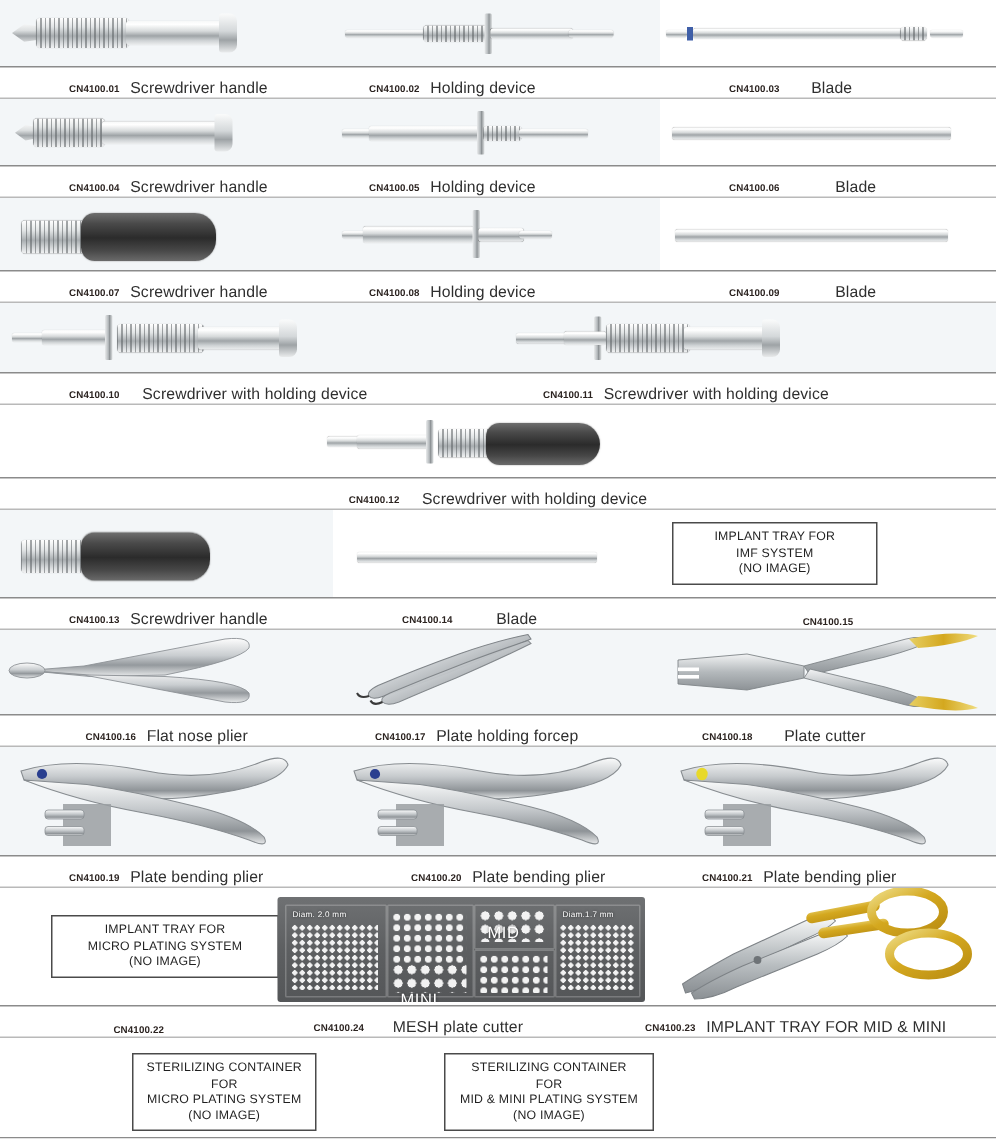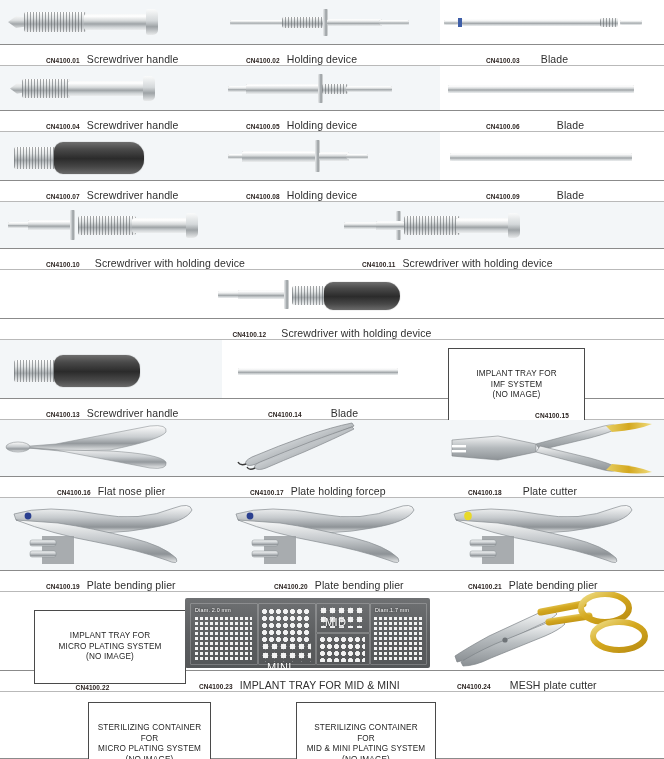"IMPLANT TRAY FOR" .nobox { padding: 20px 6px -> 4px 6px }
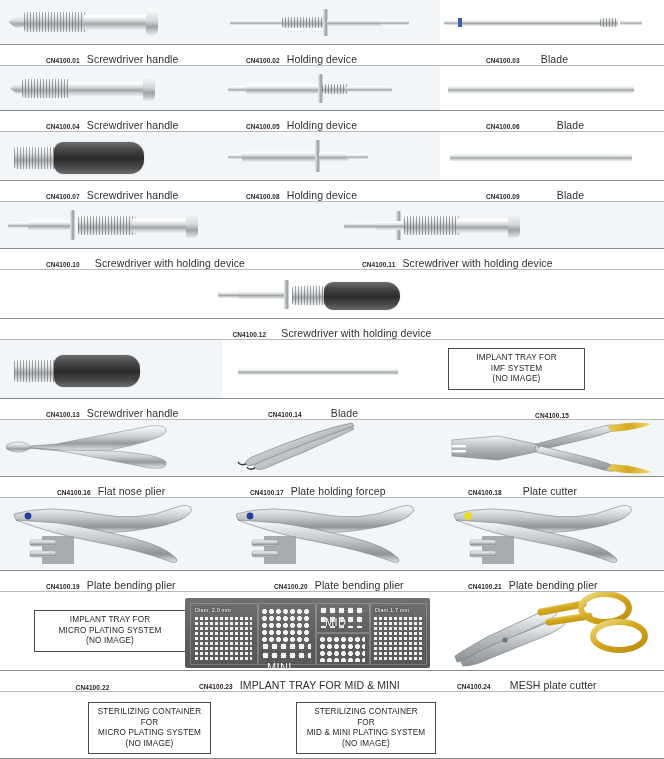"IMPLANT TRAY FOR MID &" div.cell { order: before "MESH plate cutter" -> after "MESH plate cutter" }
